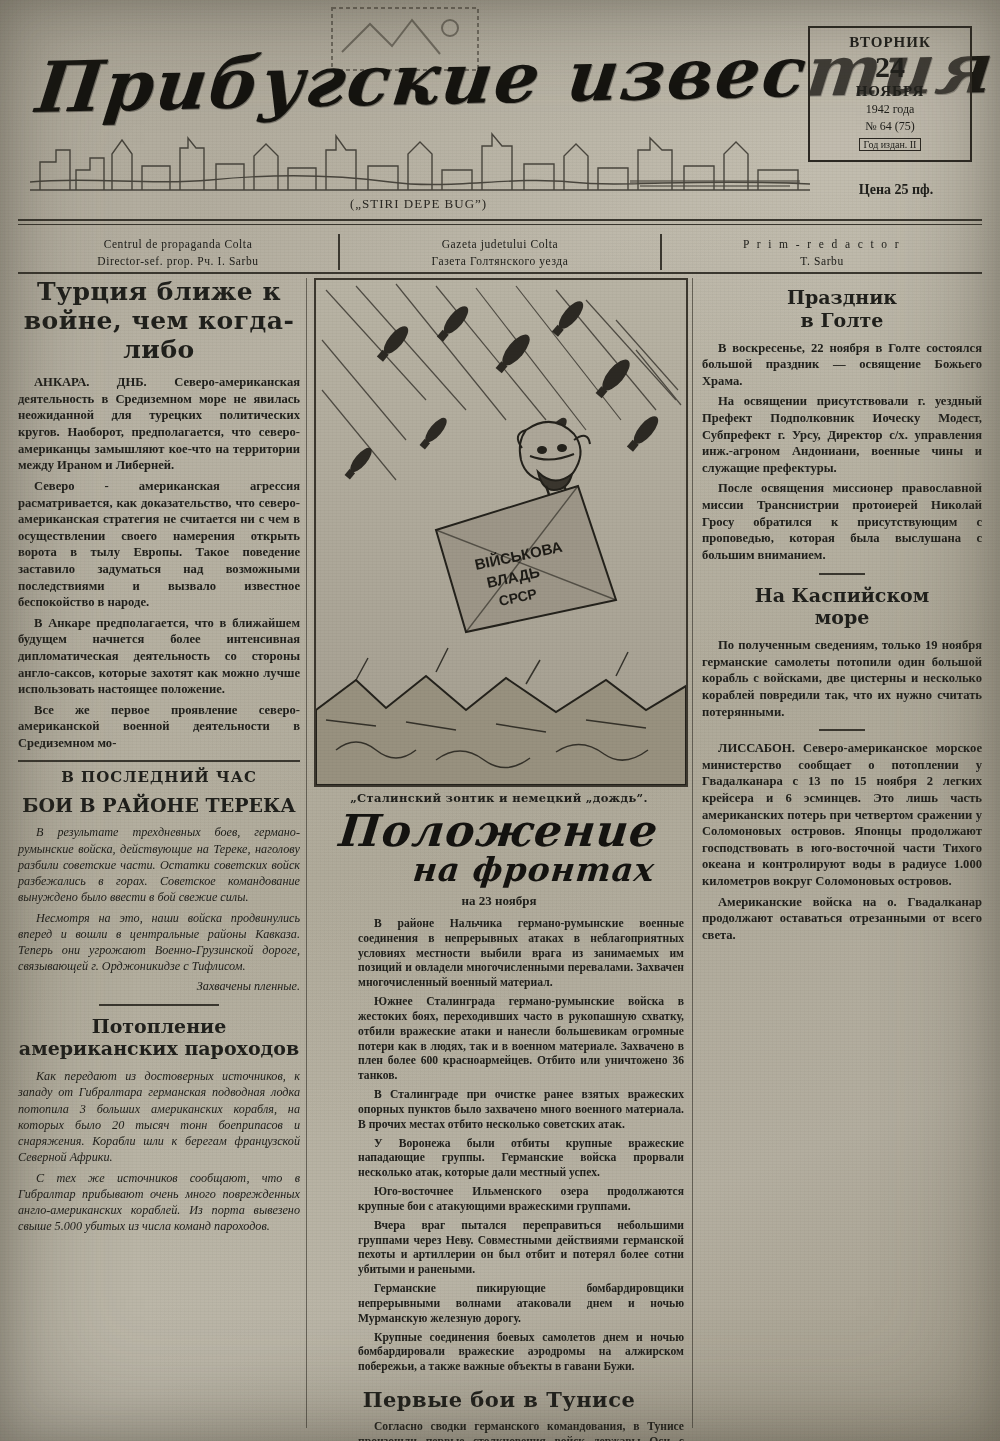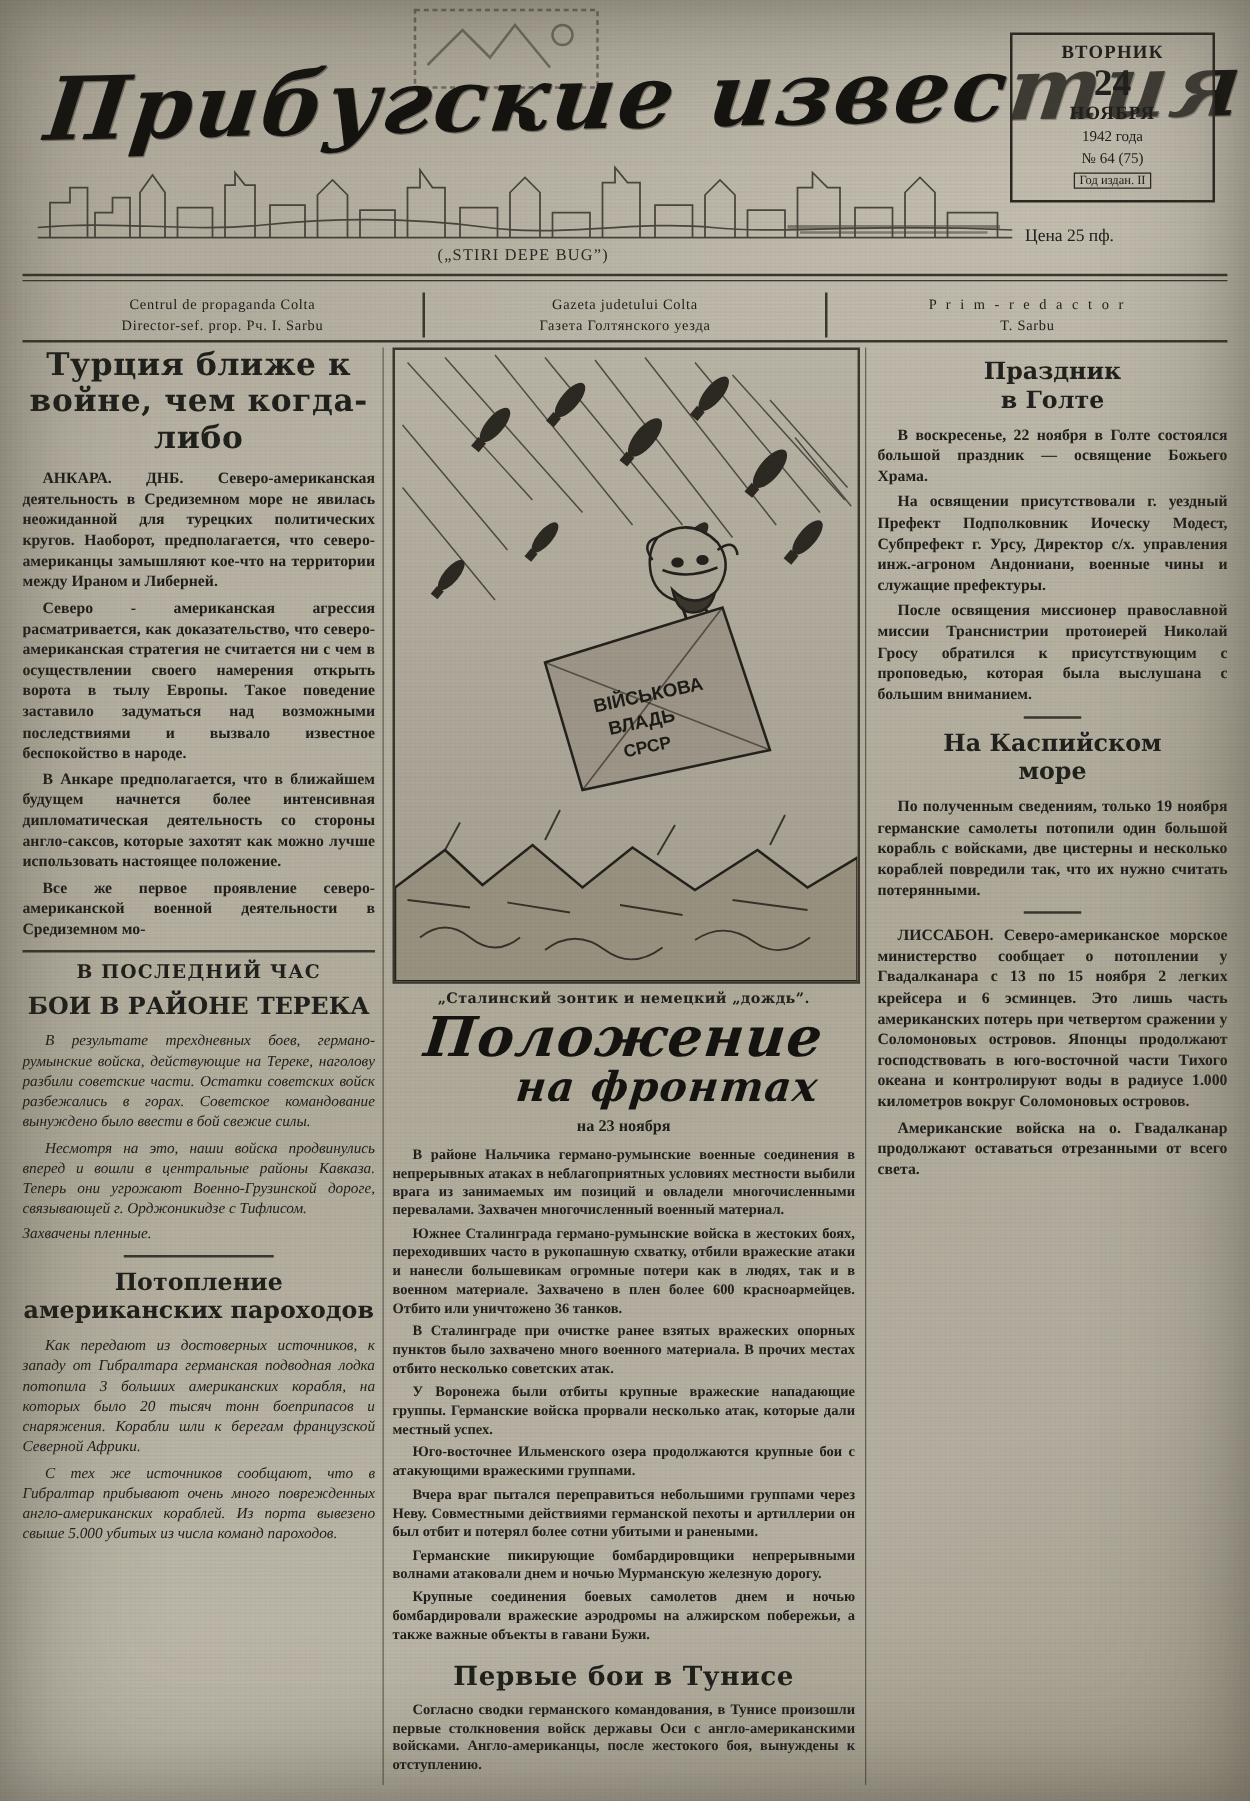"Цена 25 пф." .price { font-weight: normal -> bold; text-align: none -> center }
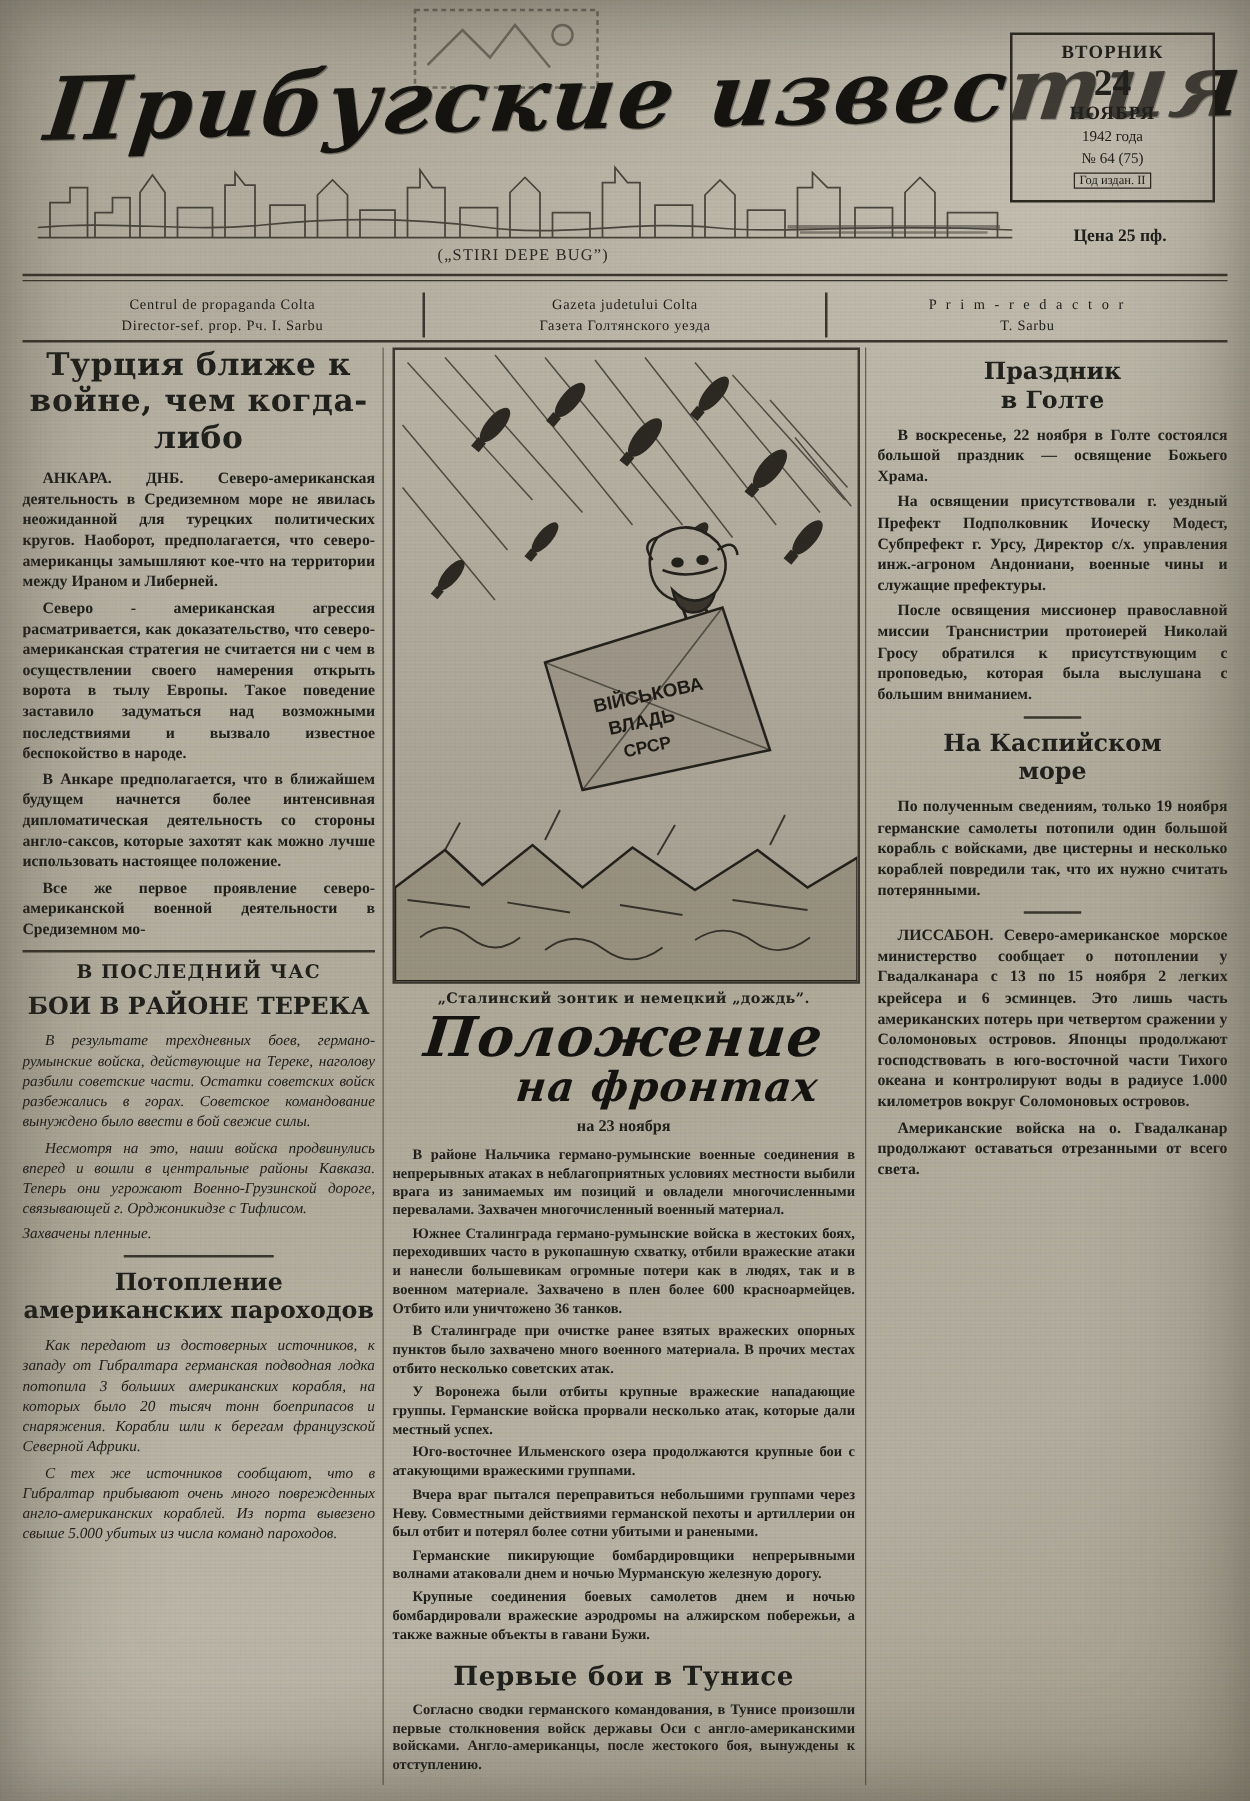"В районе Нальчика германо-румынские" p.body.tight { margin-left: none -> 44px }
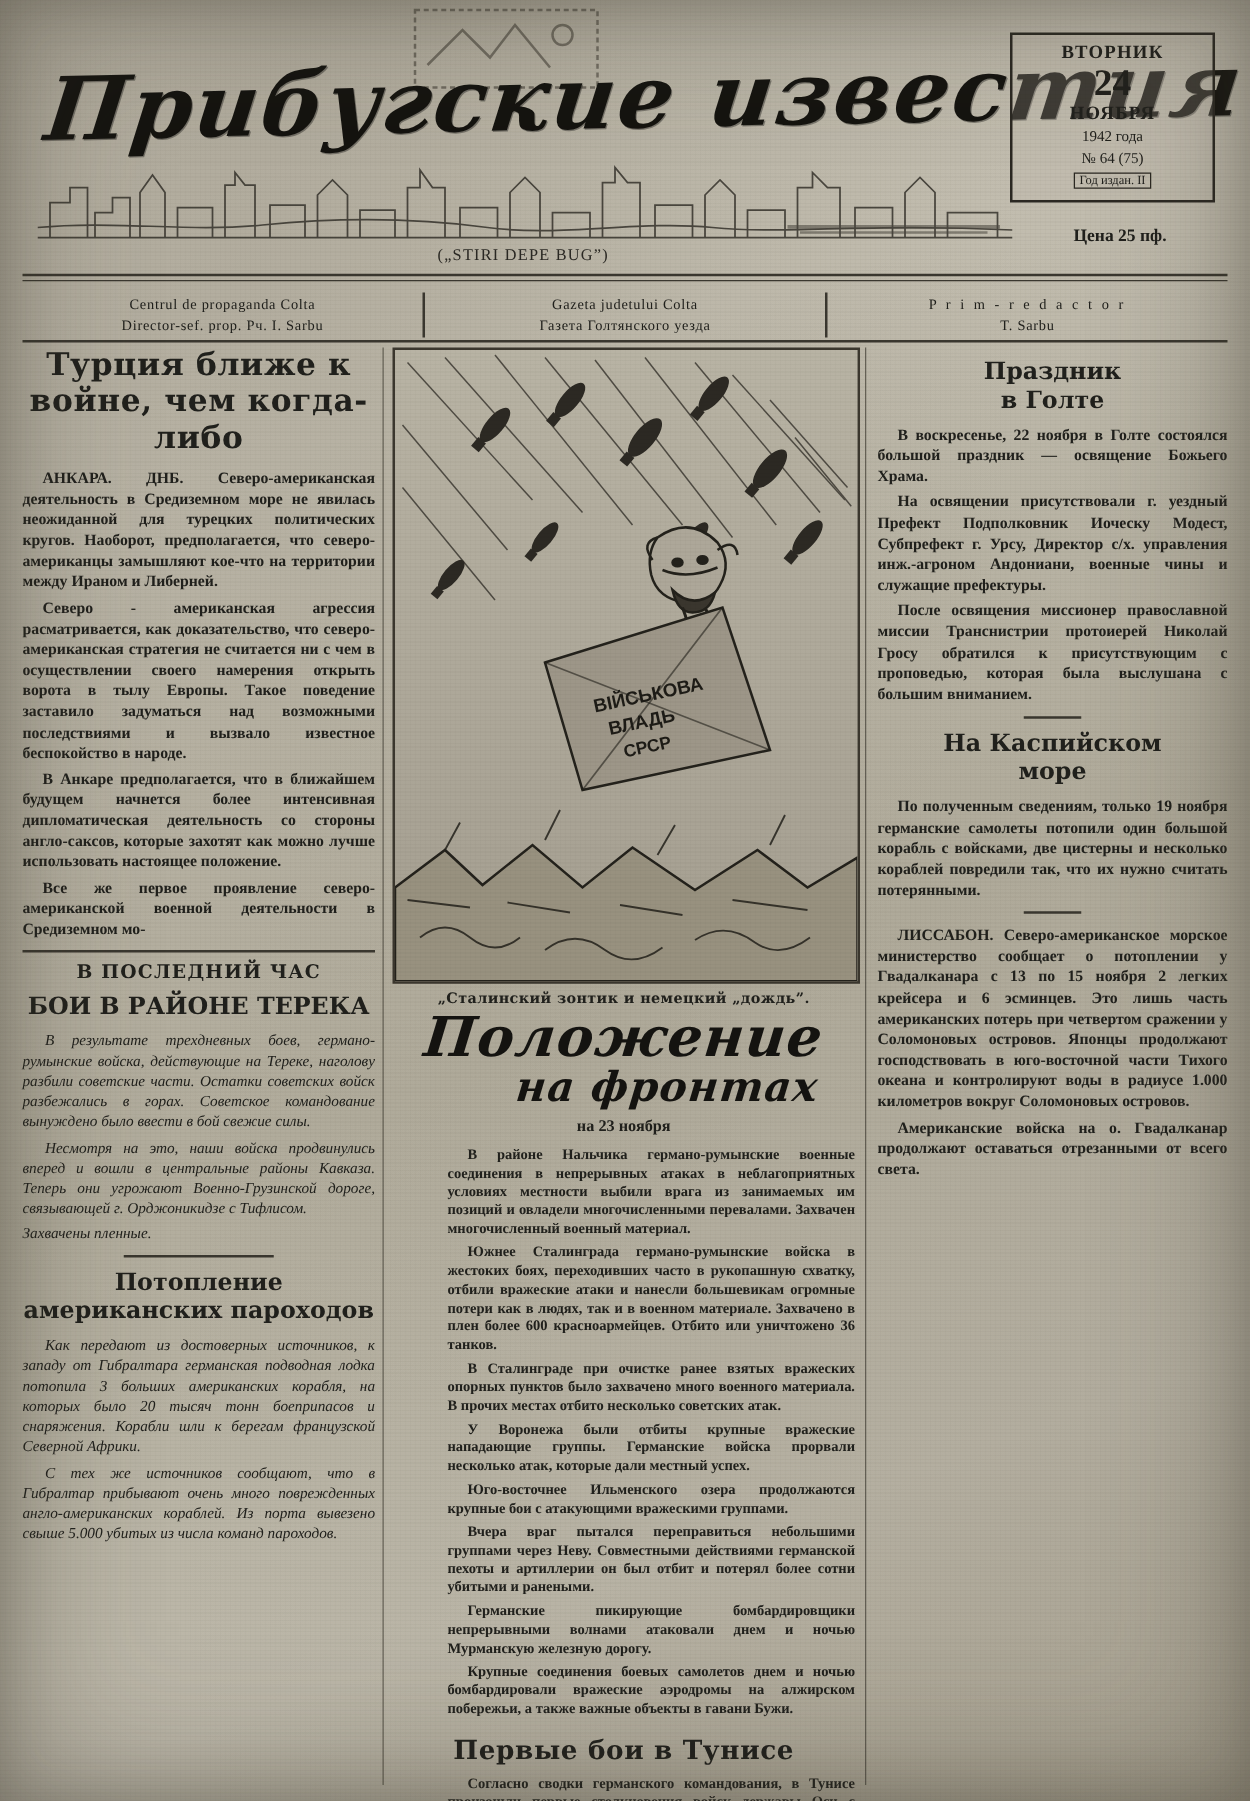"Захвачены пленные." p.ital.center { text-align: left -> right }
